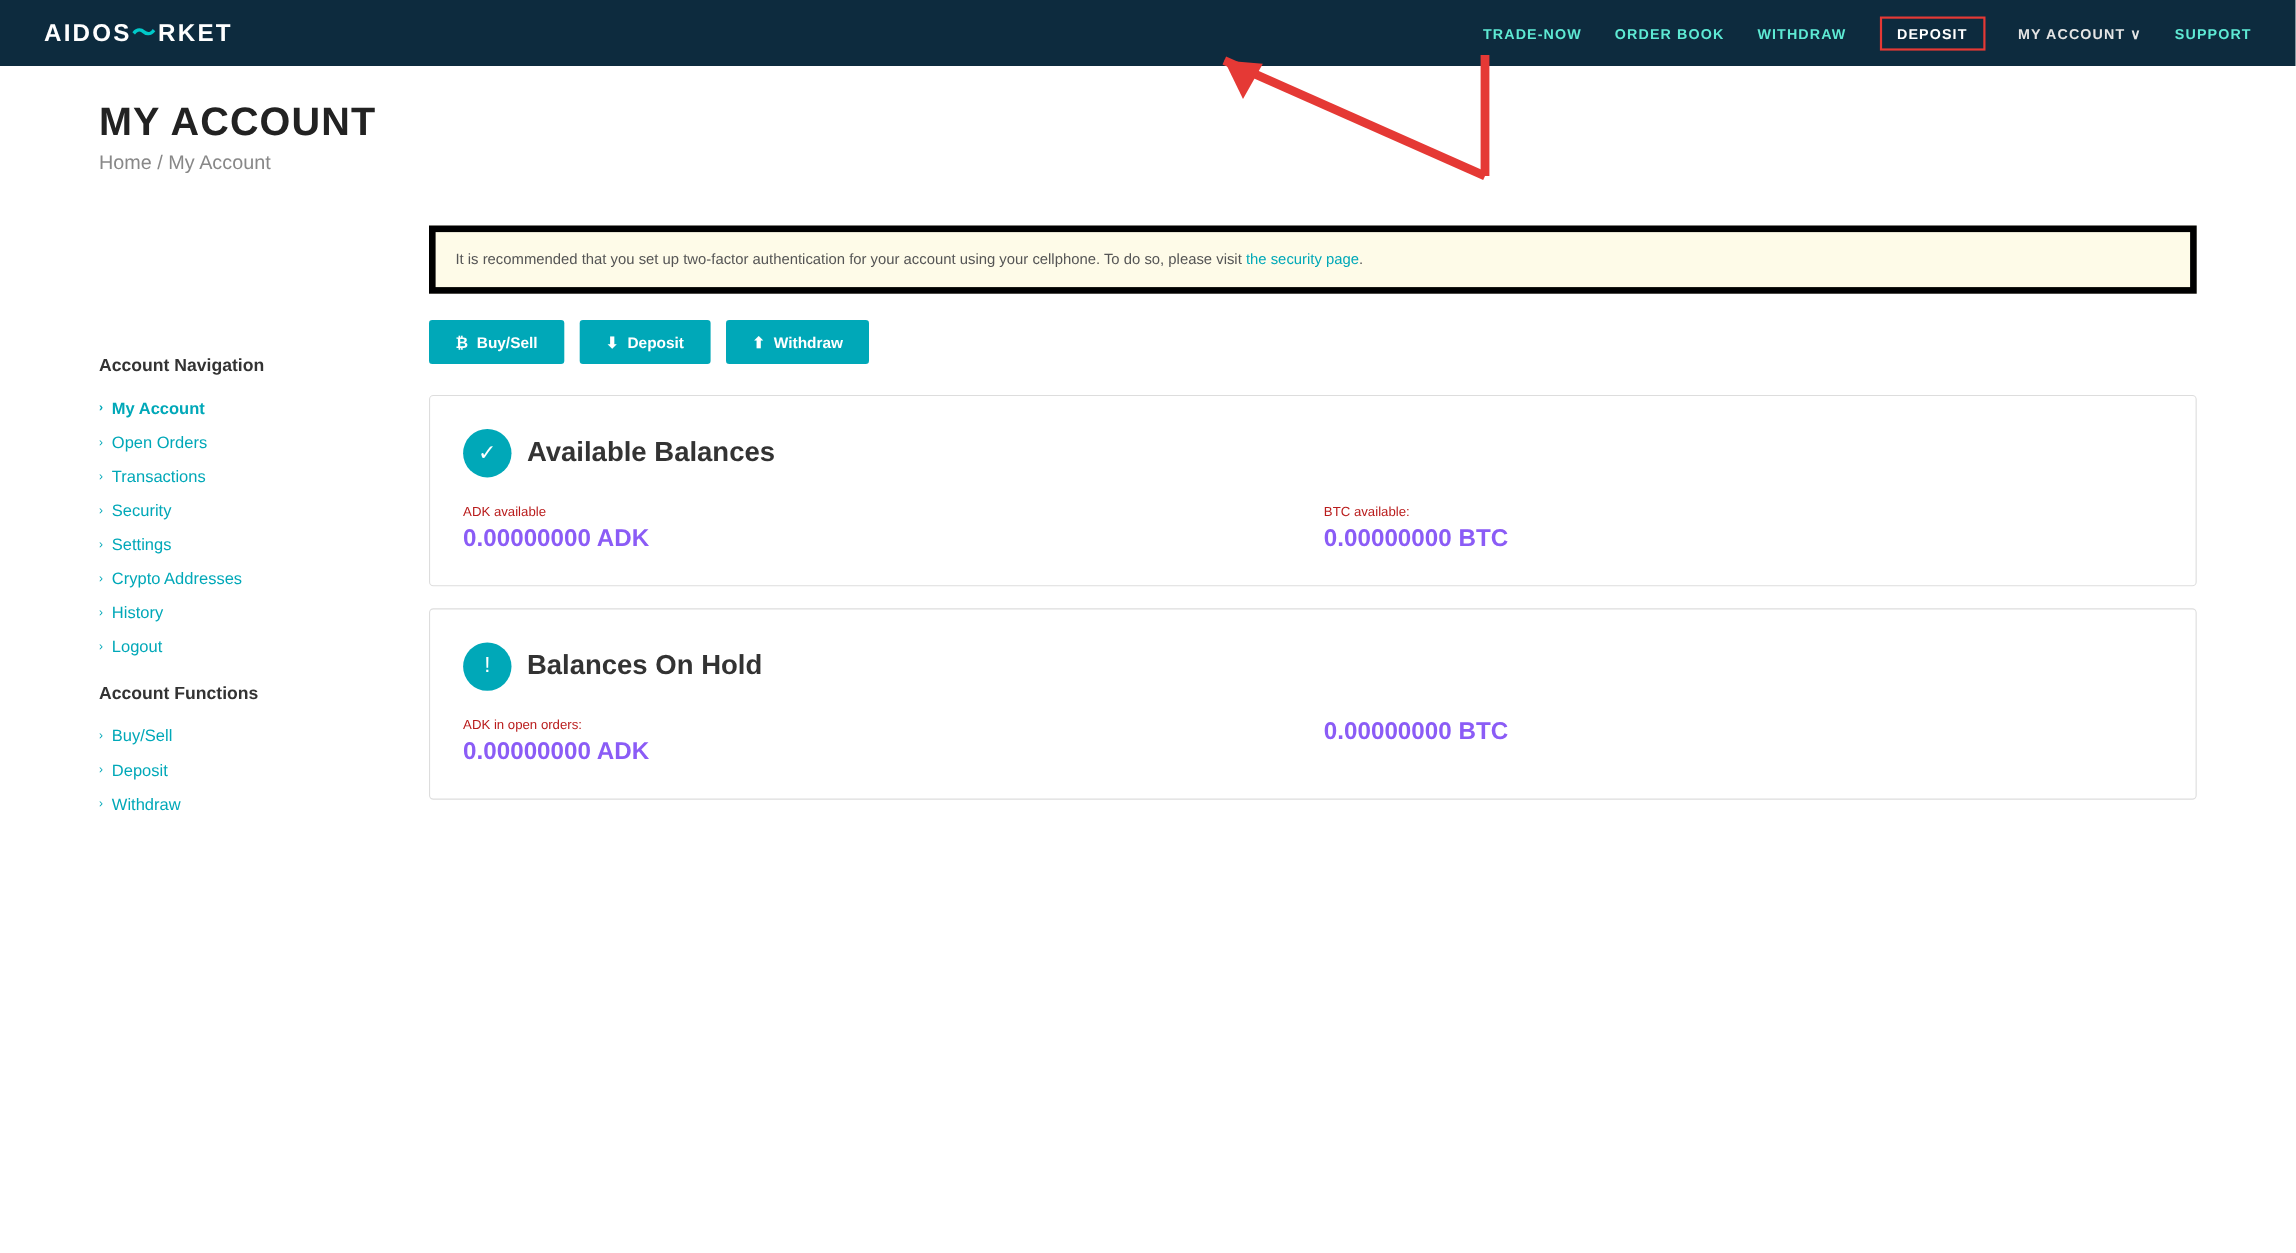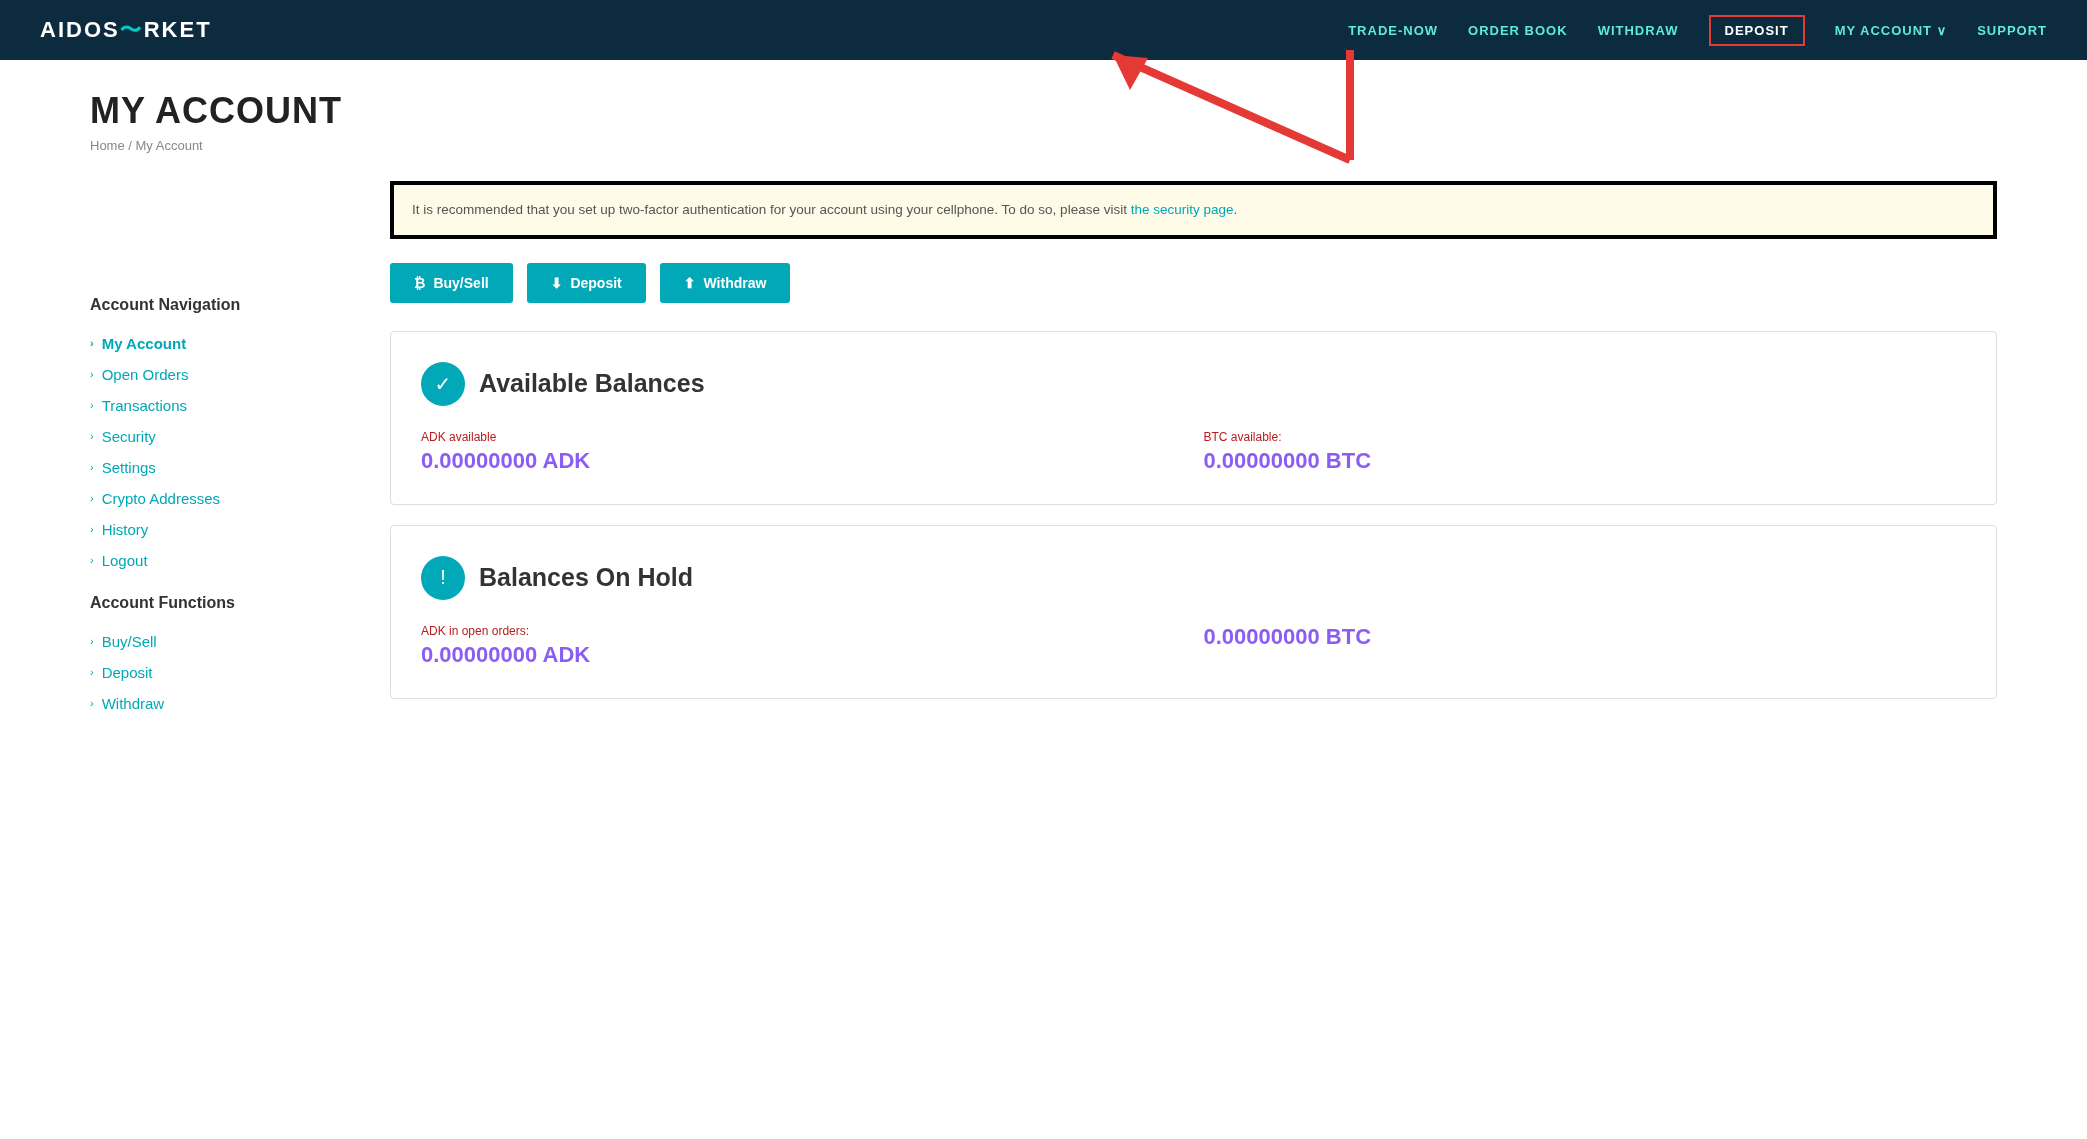"MY ACCOUNT ∨" .nav-item.my-account-nav { color: #5eead4 -> #e5e5e5 }
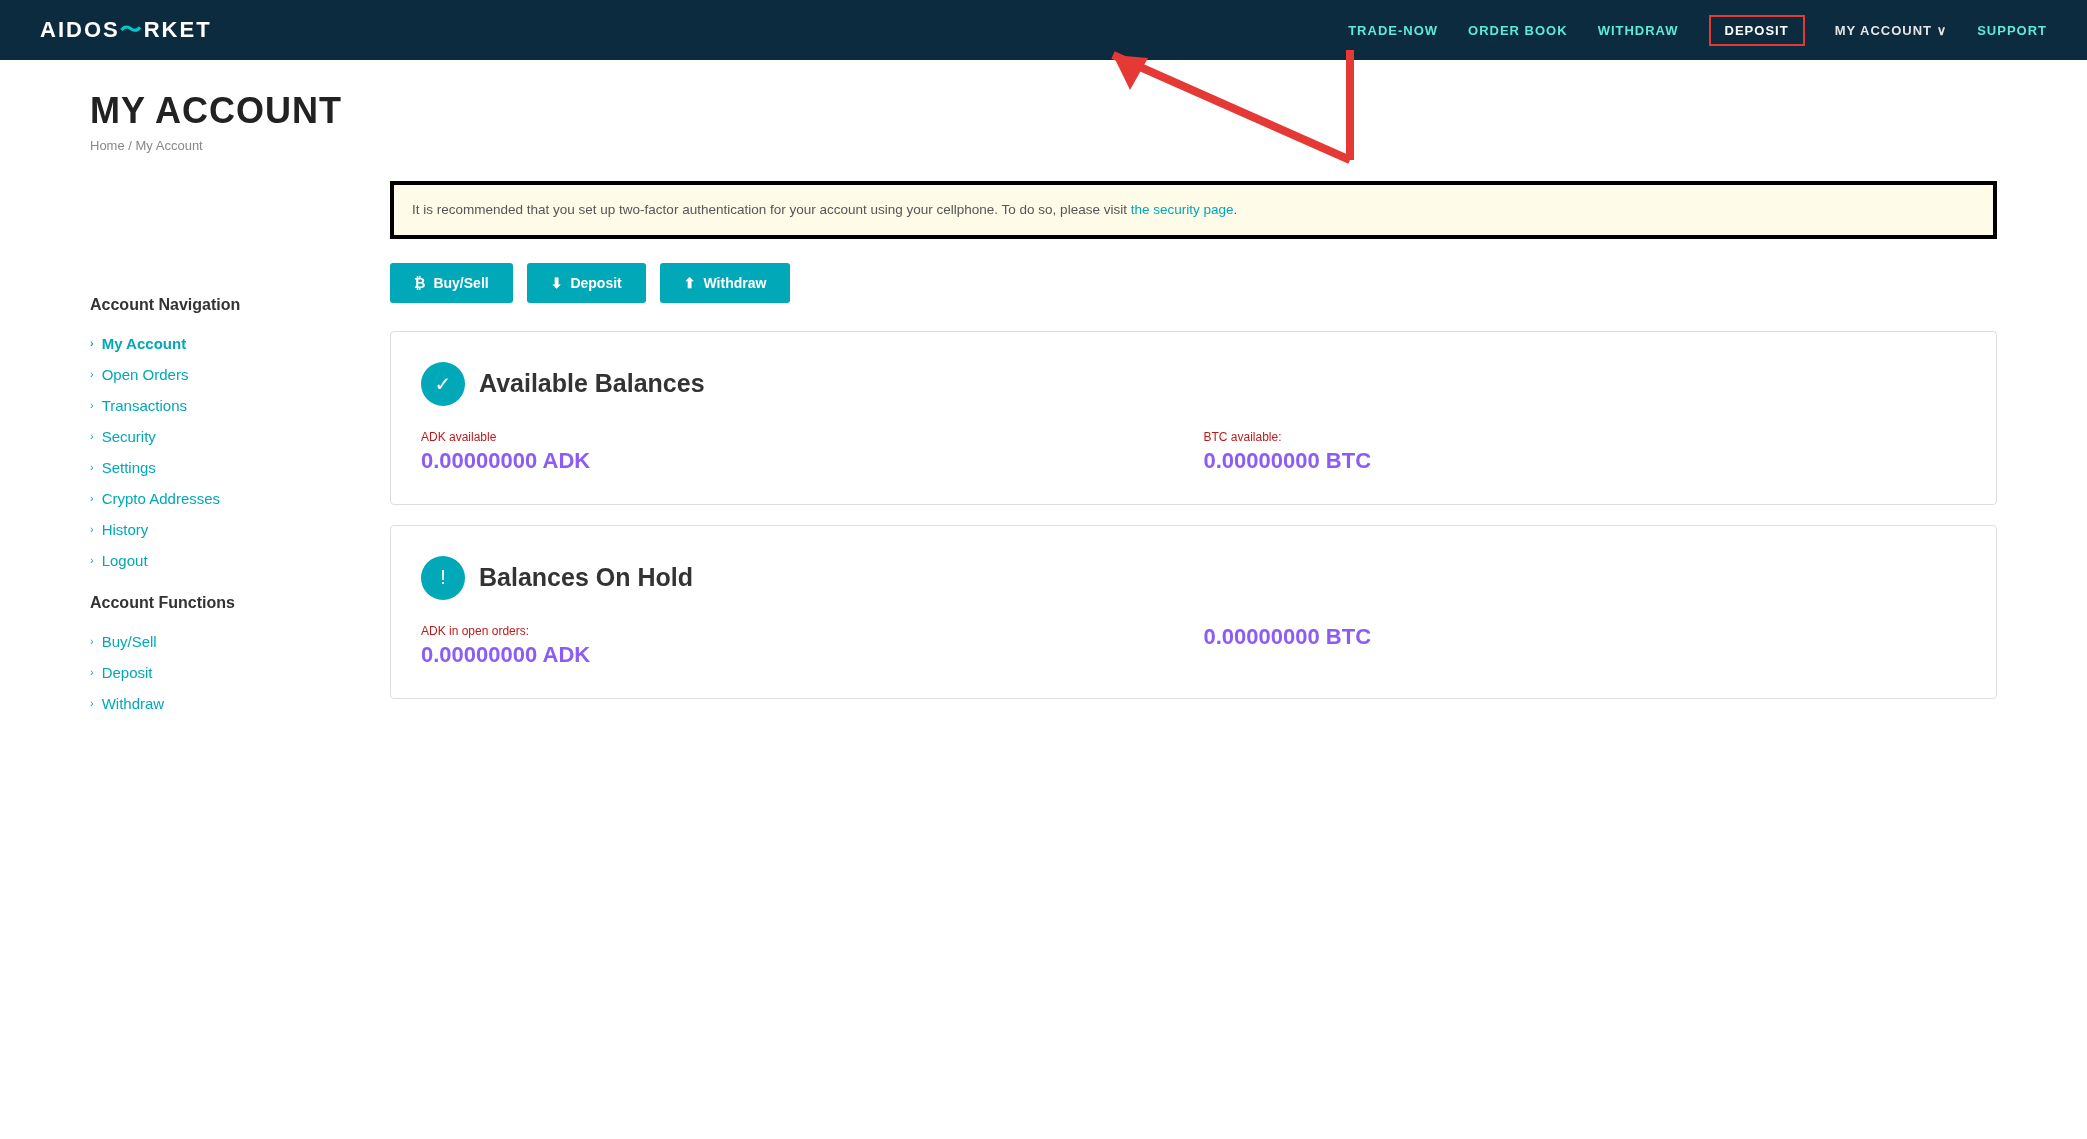"Home / My Account" .breadcrumb { font-size: 13px -> 18px; margin-bottom: 28px -> 46px }
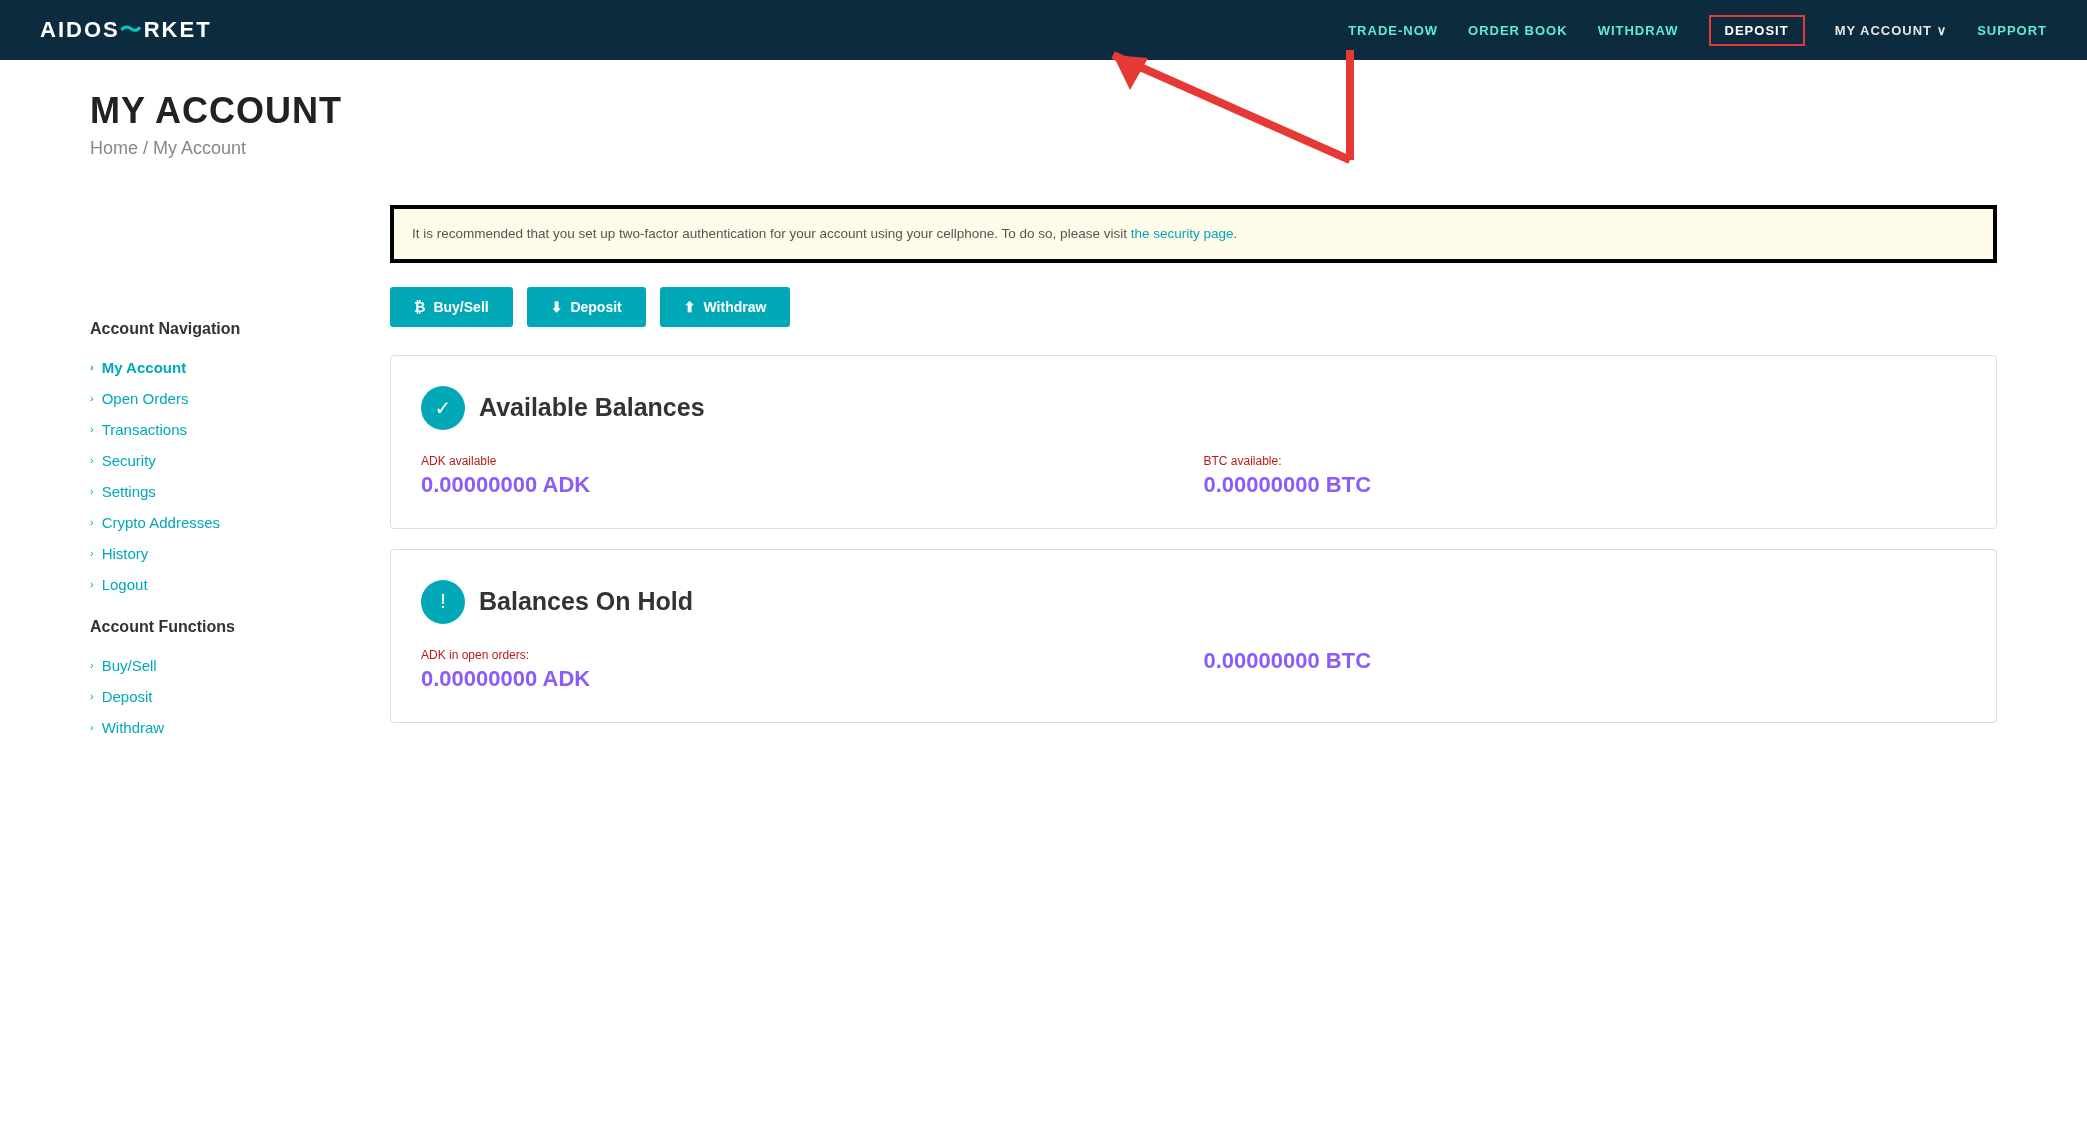"It is recommended that you" .alert-box { border: 4px solid #000000 -> 6px solid #000000 }
